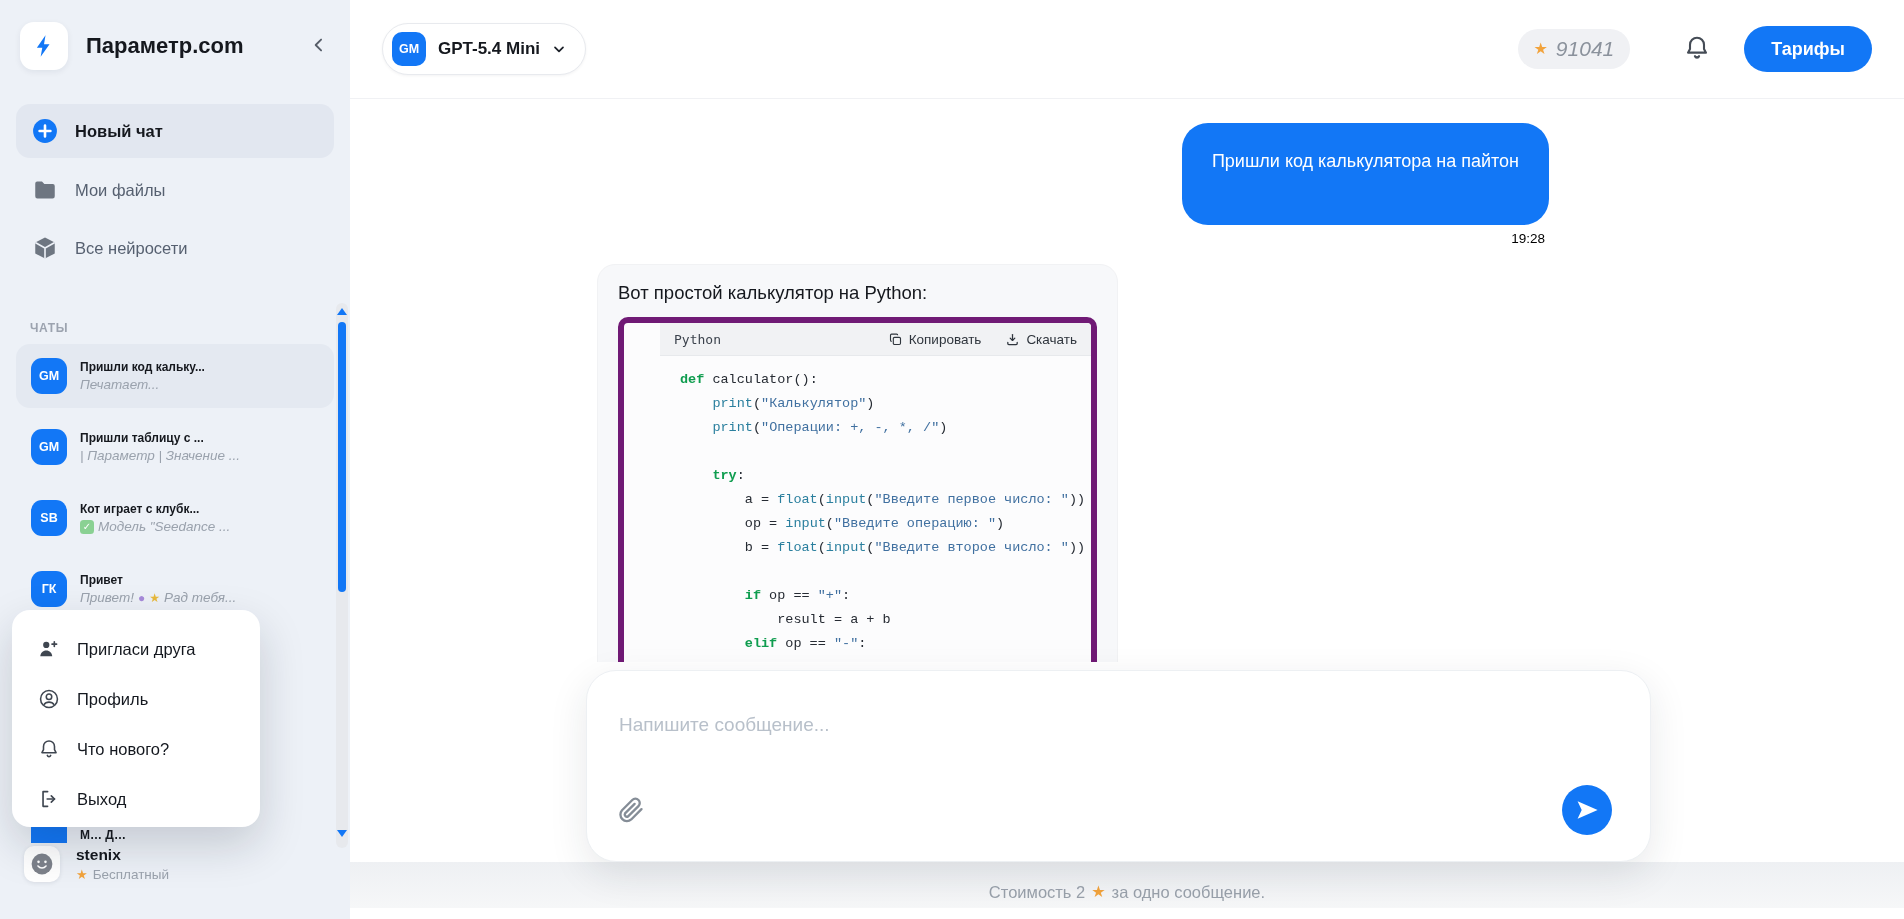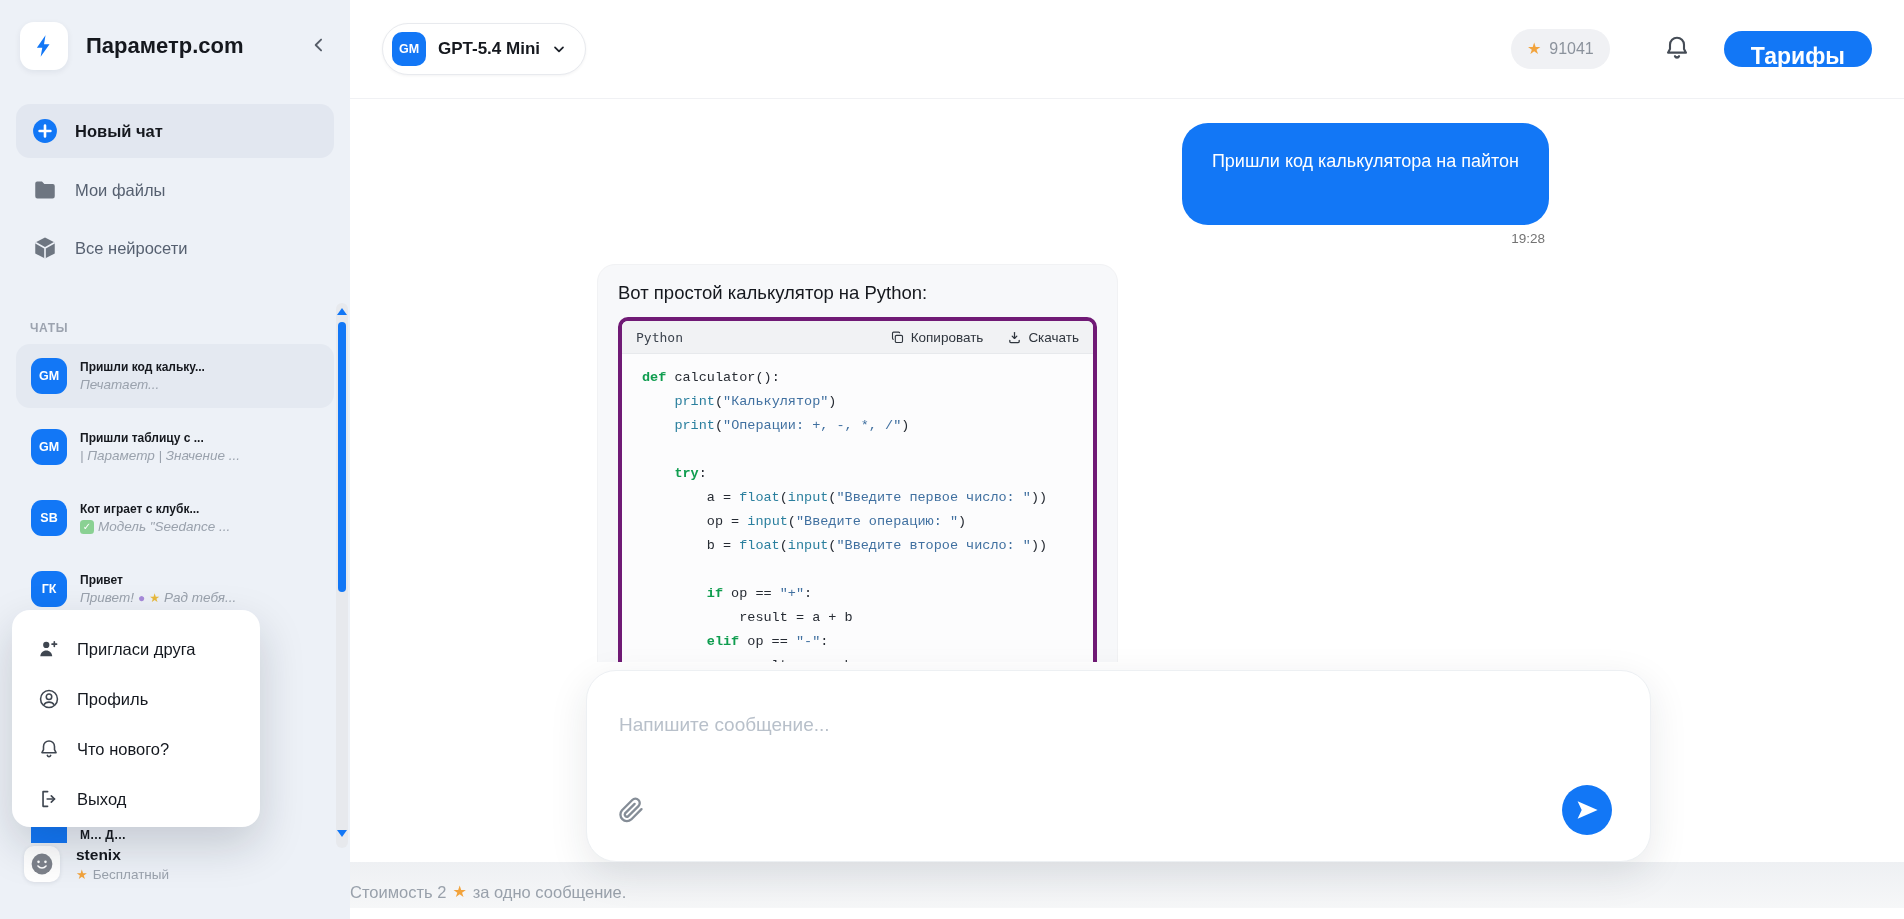"91041" .balance-val { font-size: 16px -> 21px; font-style: none -> italic }
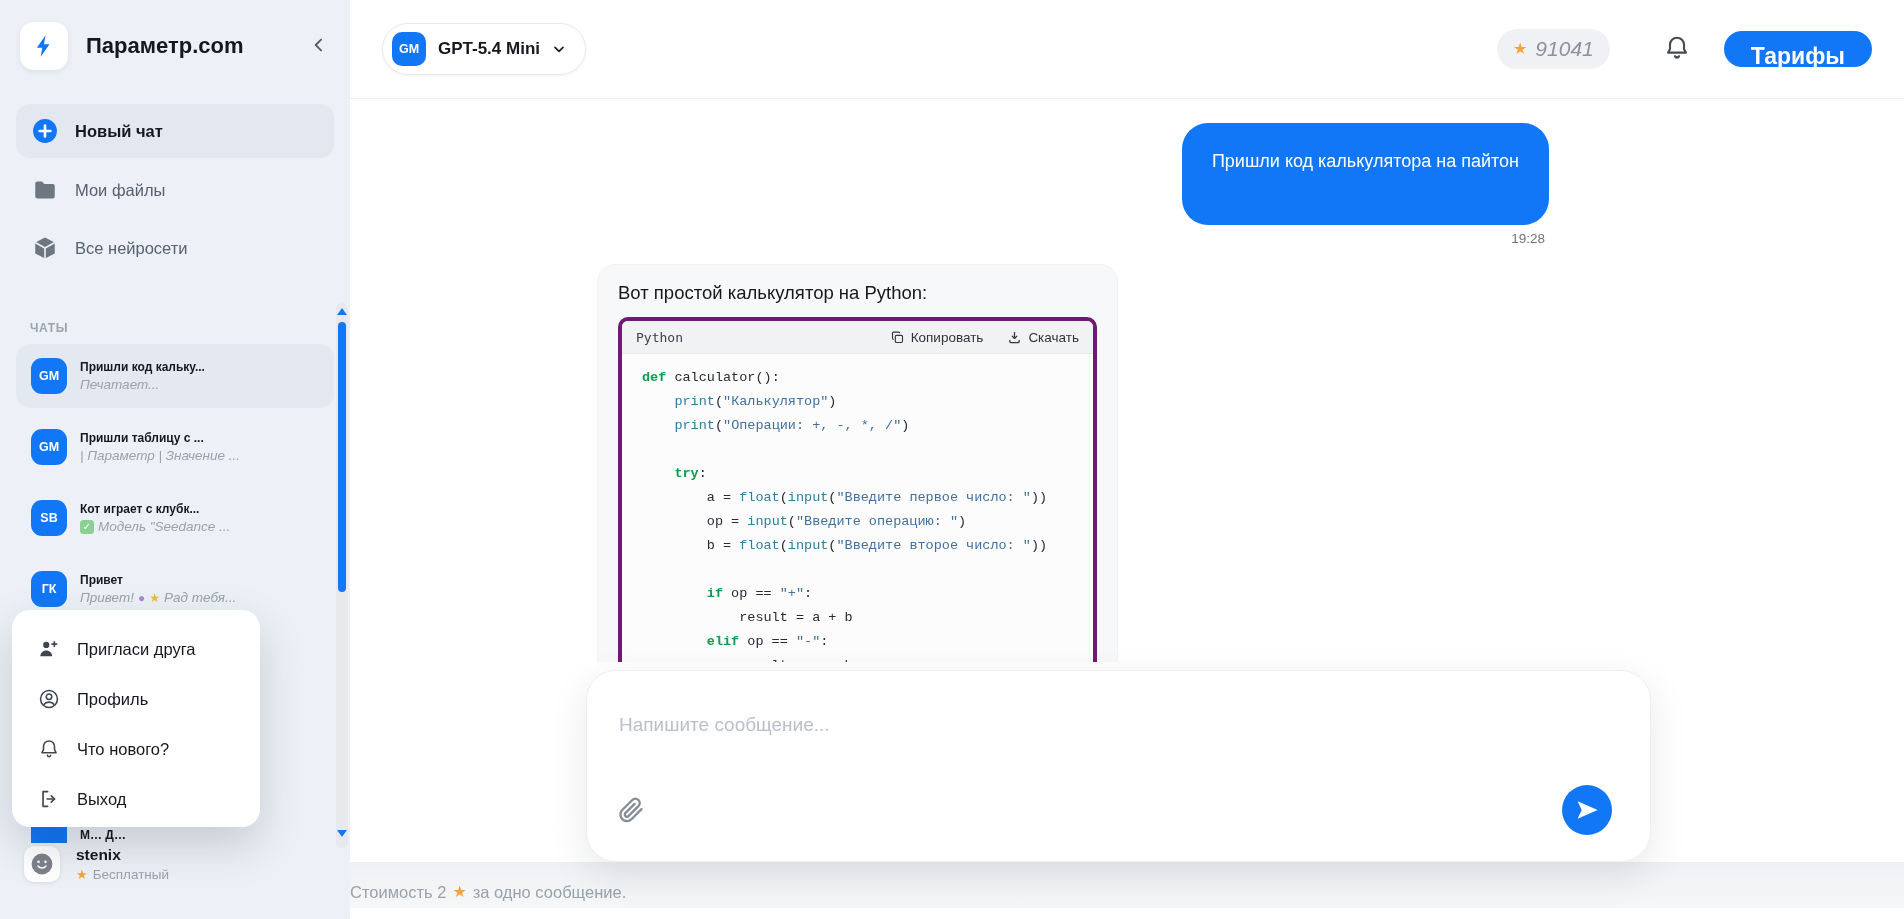"Тарифы" .tariffs-btn { font-size: 23px -> 18px; height: 36px -> 46px }
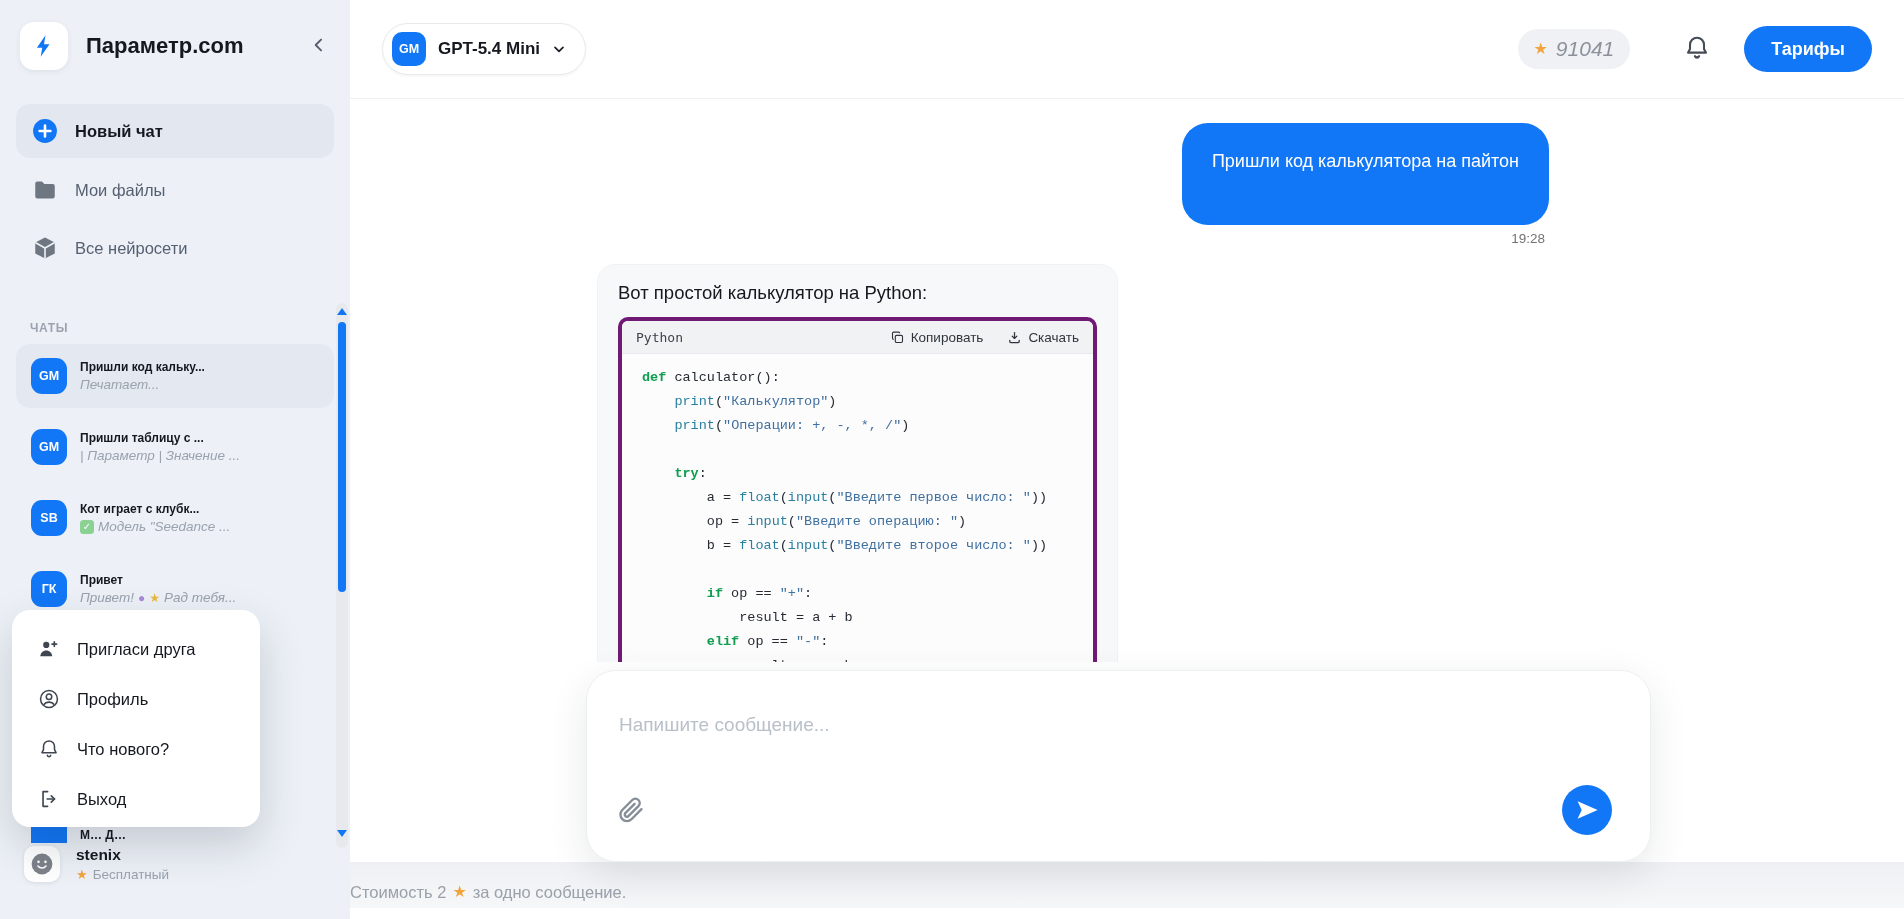"19:28" .msg-time { color: #737373 -> #000000 }
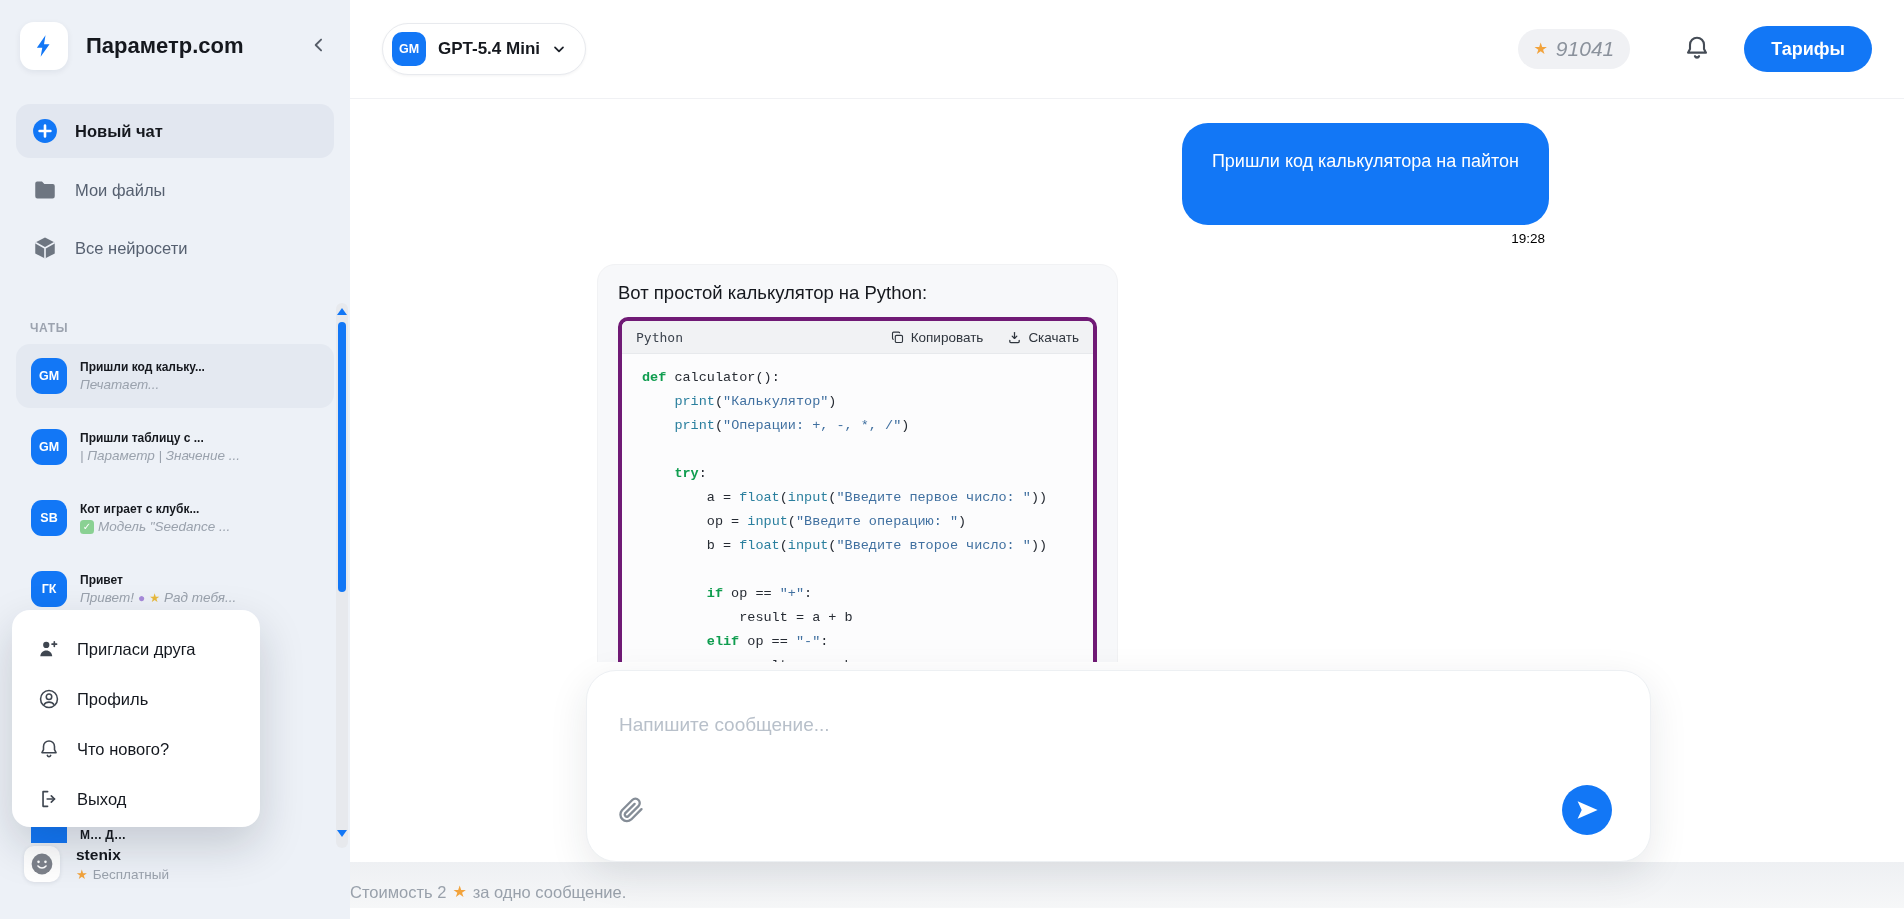"Python" .codeblock { border: 4px solid #701a75 -> 6px solid #701a75; padding-left: none -> 36px }
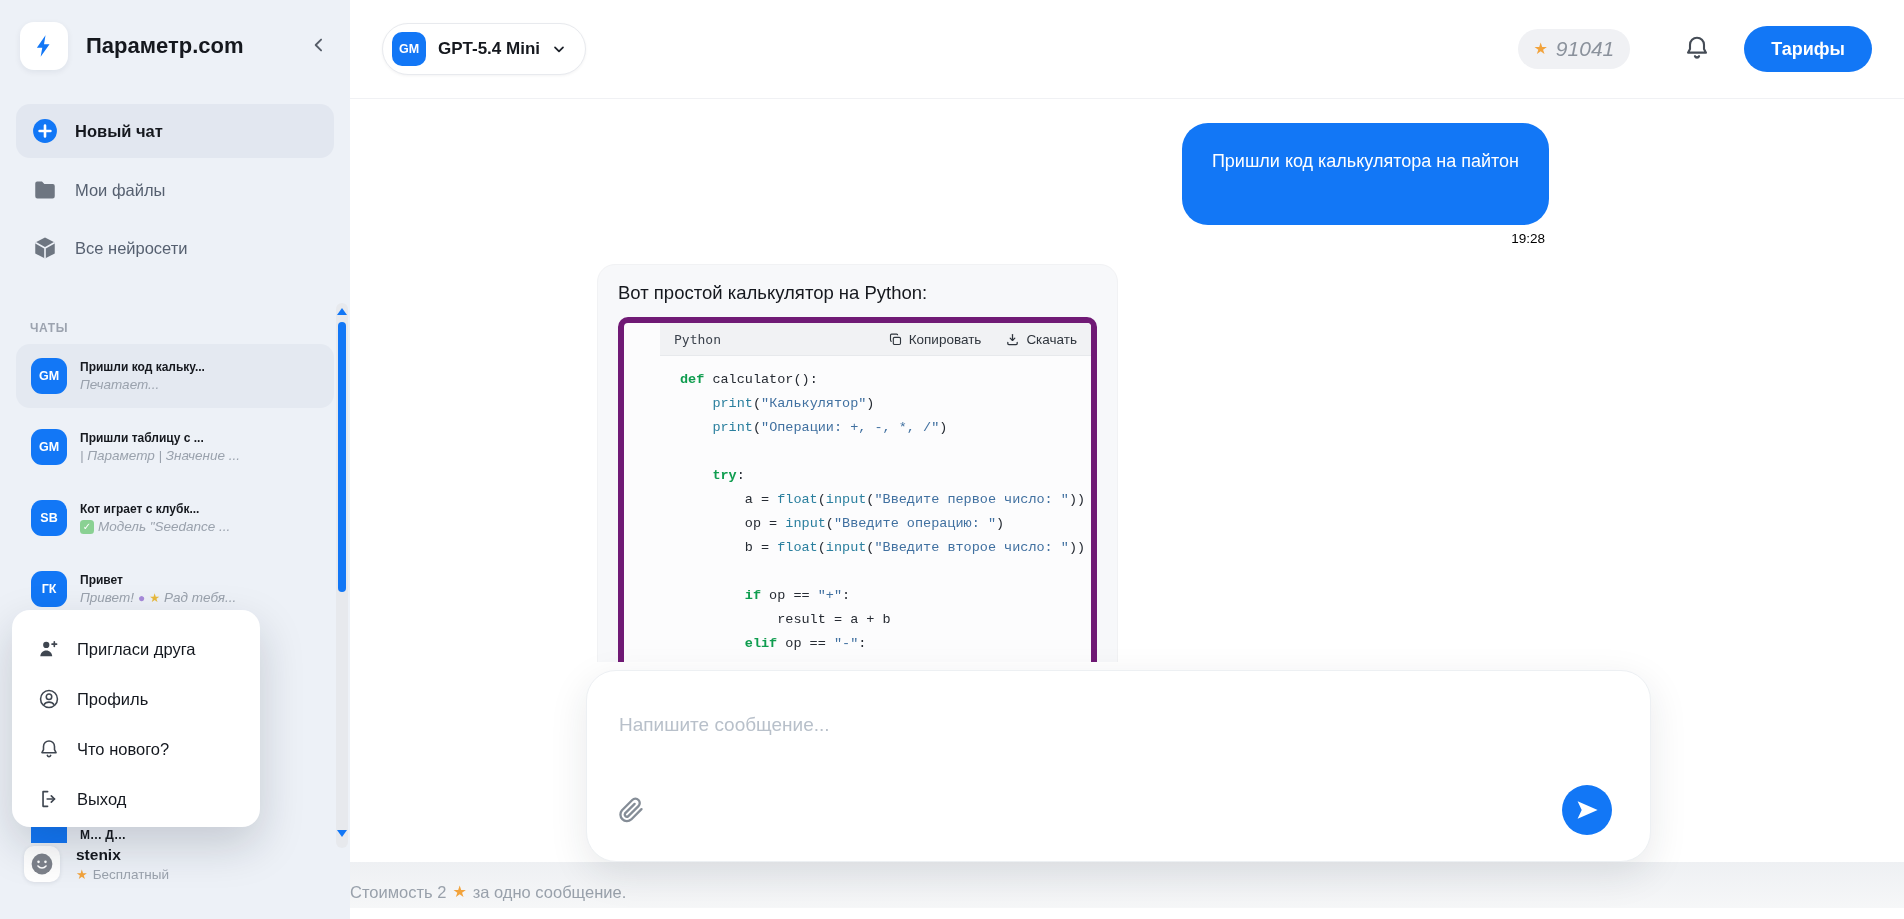"Стоимость 2" #footer-strip { justify-content: none -> center }
